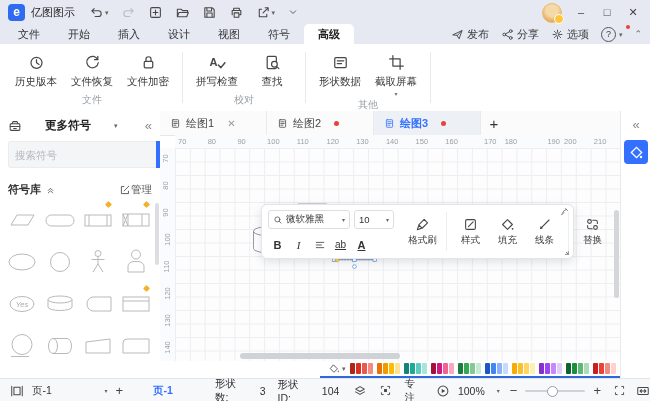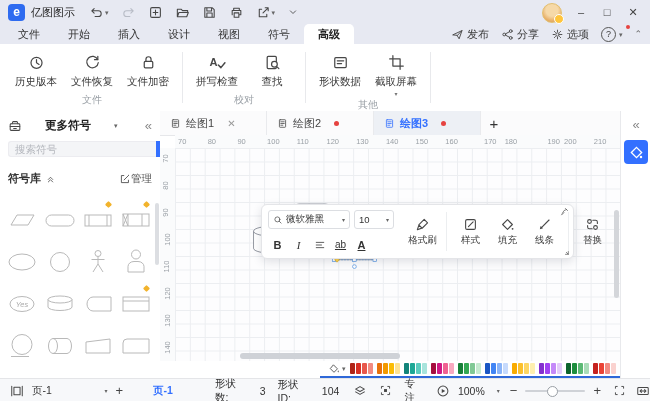"搜索符号" .sb-search { height: 16px -> 27px }
